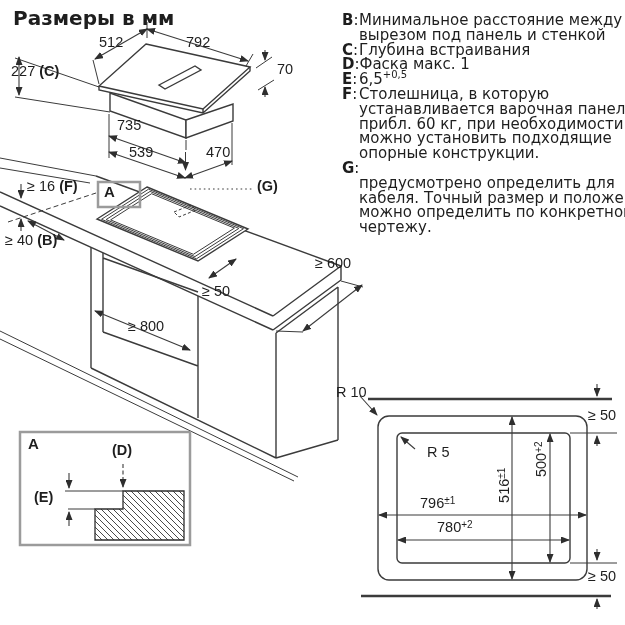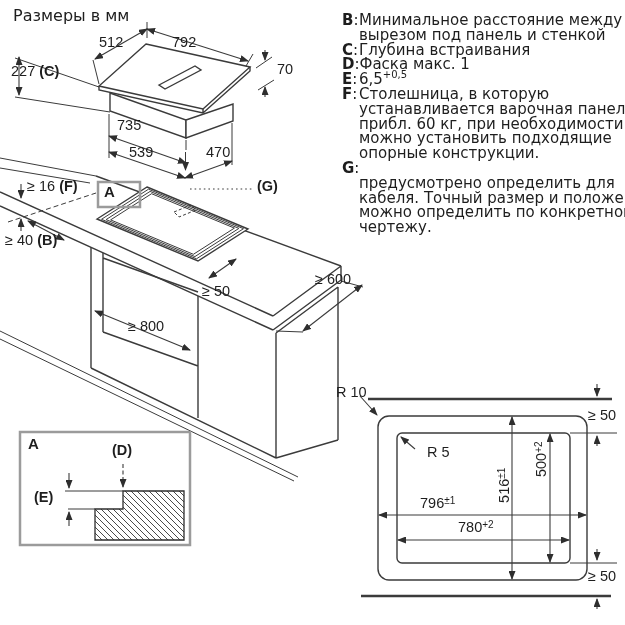"Размеры в мм" #title { font-size: 16px -> 20px; font-weight: normal -> bold }
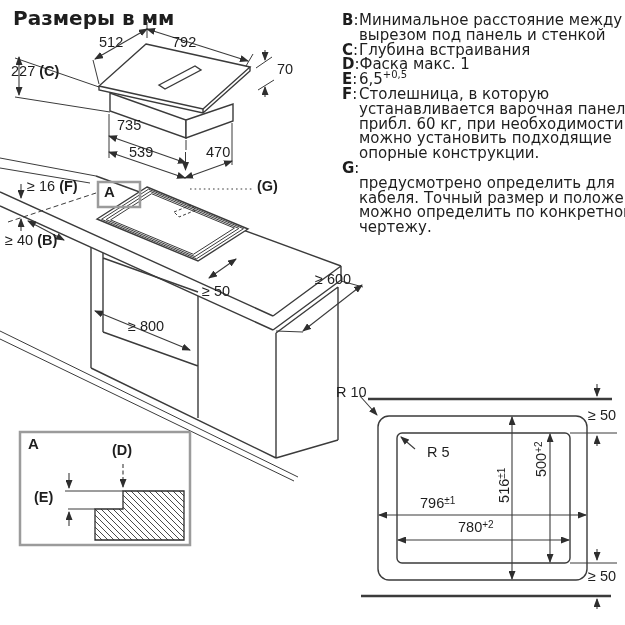"792" div.lbl { left: 172px -> 186px }
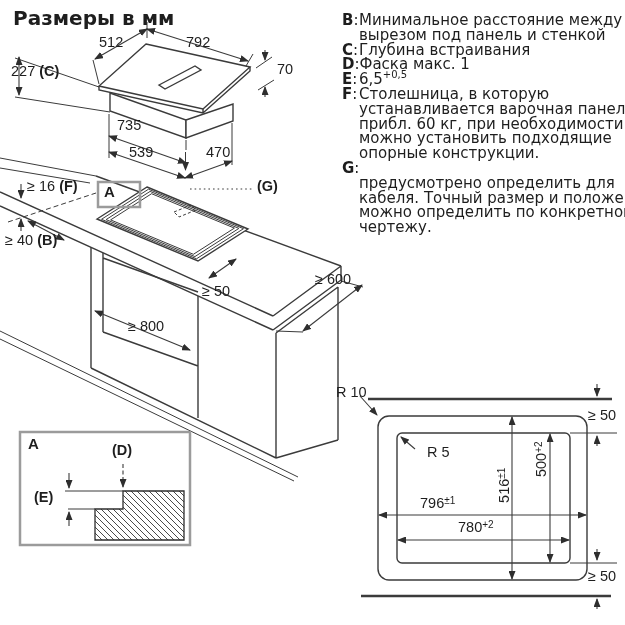"≥ 600" div.lbl { top: 272px -> 256px }
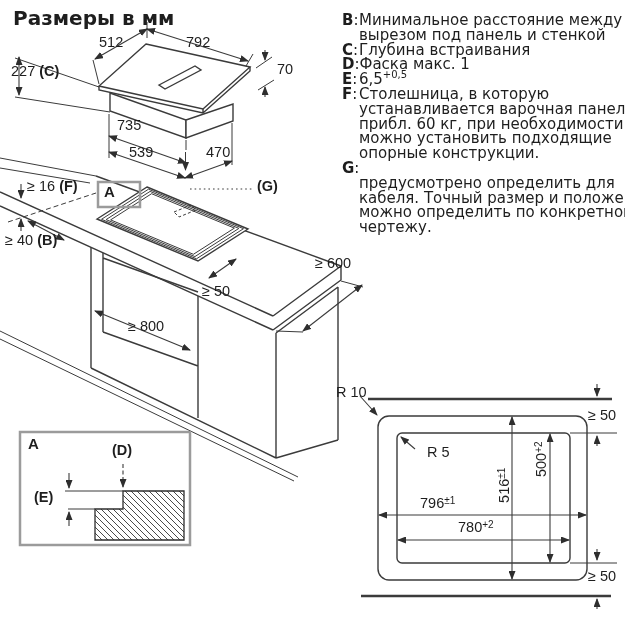"780+2" div.lbl { left: 458px -> 437px }
